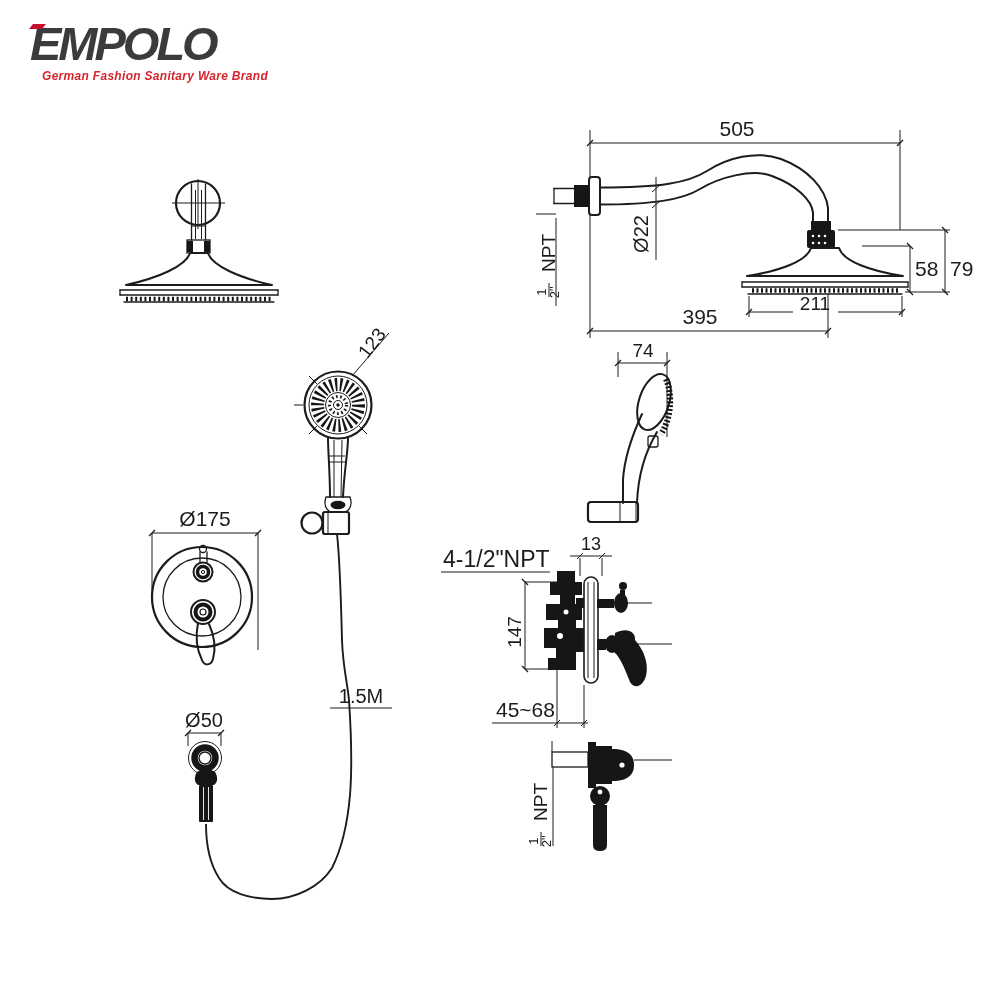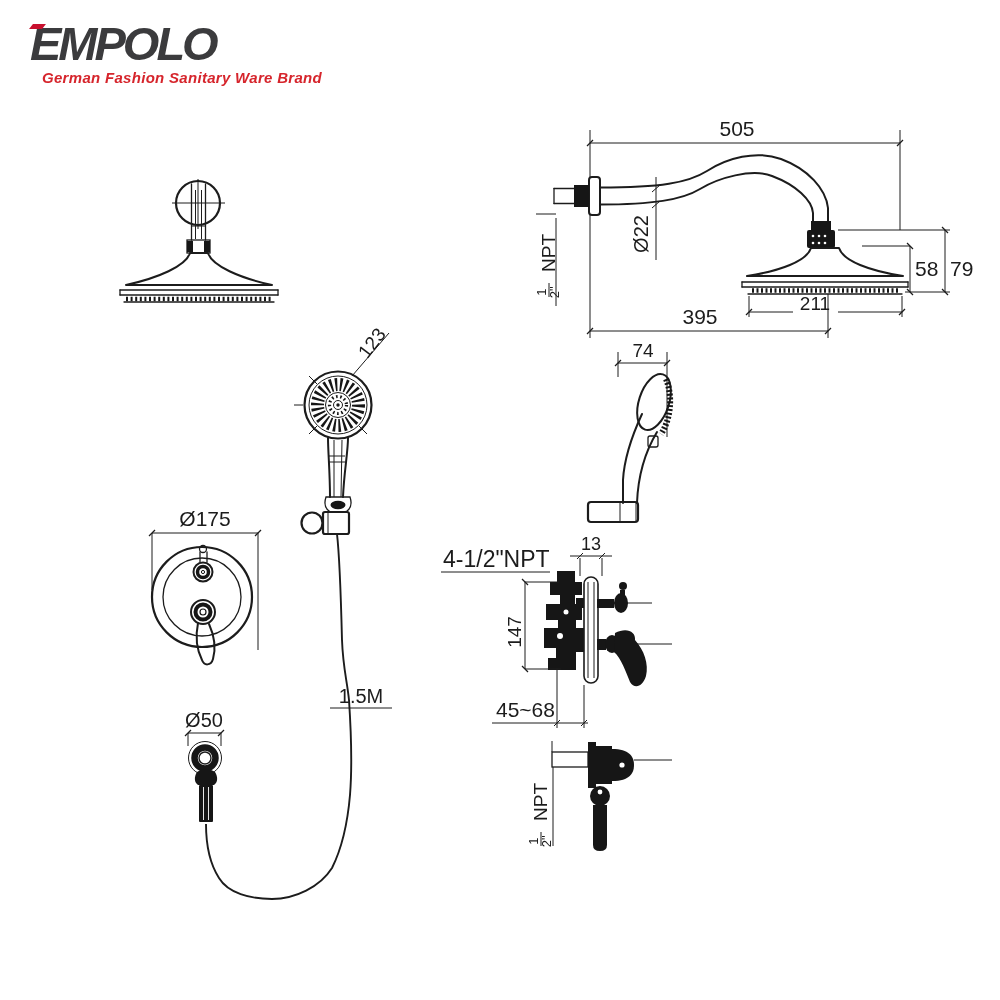"German Fashion Sanitary Ware Brand" .logo-tagline span { font-size: 15px -> 12px }
